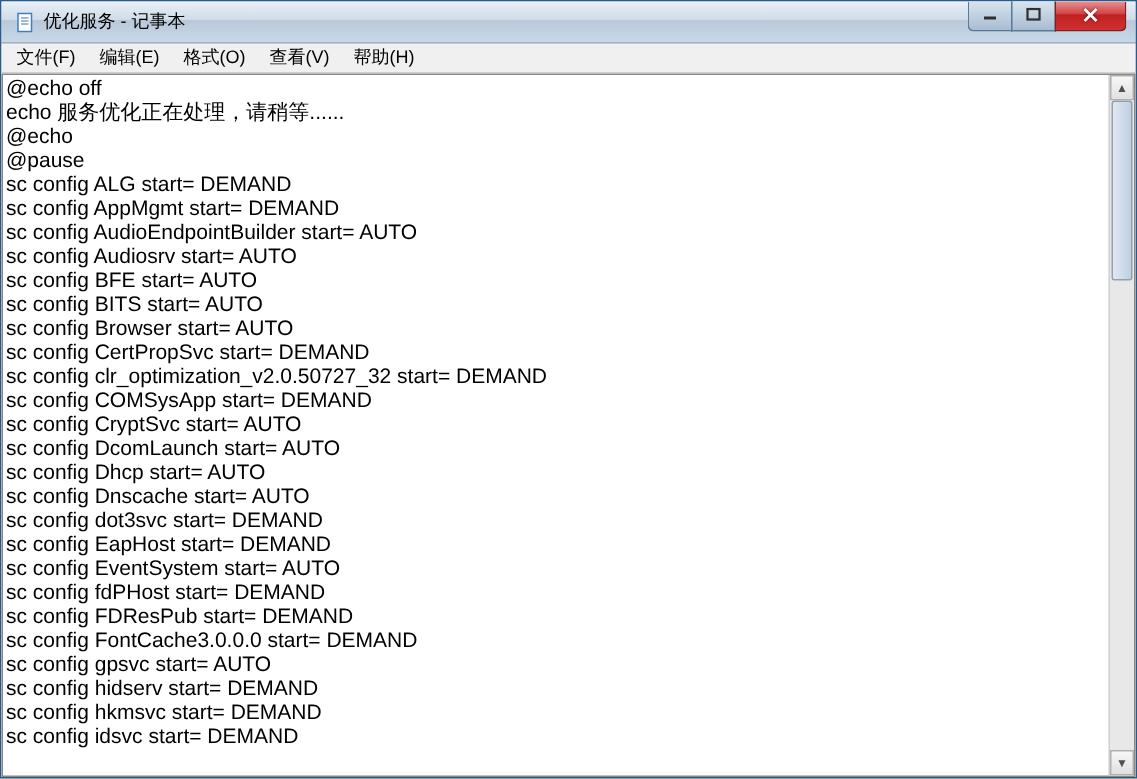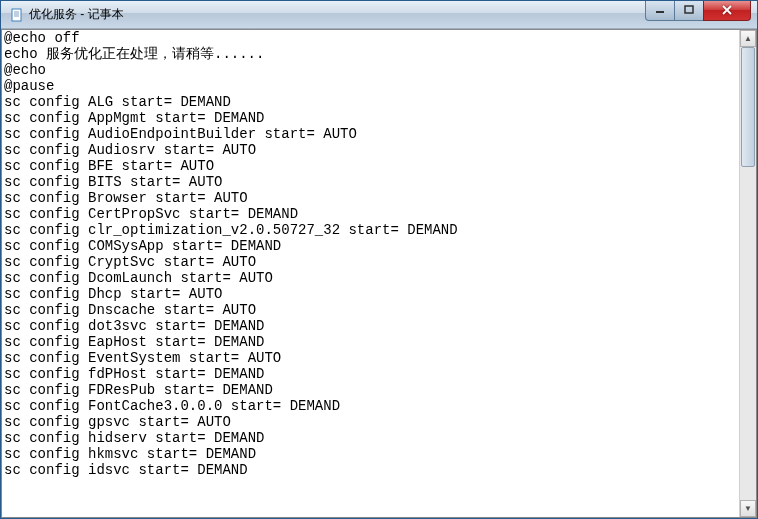"文件(F)" div.menubar { html: none -> <div> <div>文件(F)</div> <div>编辑(E)</div> <div>格式(O)</div> <div>查看(V)</div> <div>帮助(H)</div> </div> }
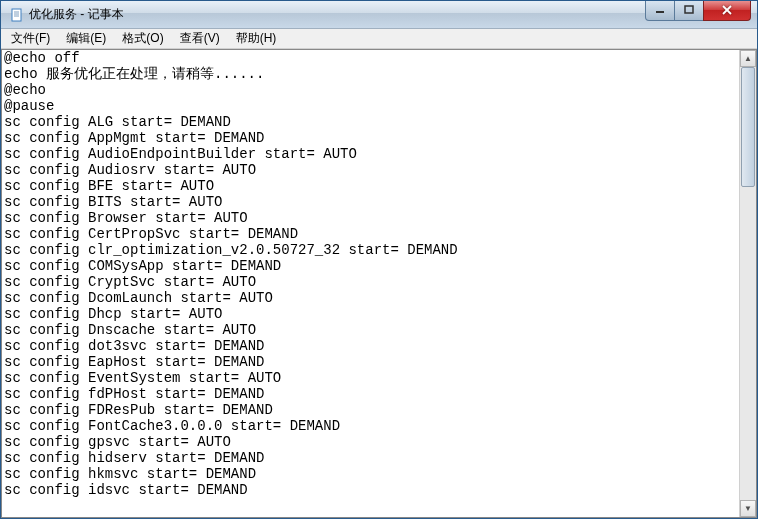"@echo off" .text-content { font-family: Liberation Mono, monospace -> Liberation Sans, sans-serif }
